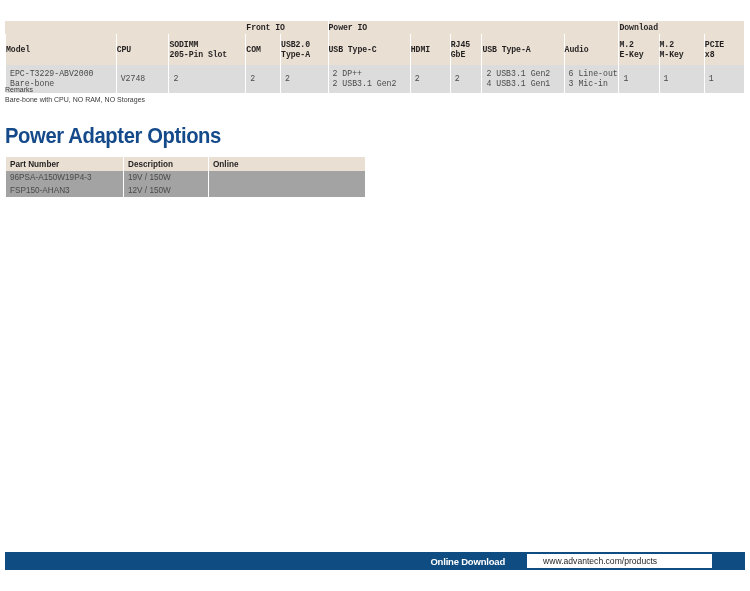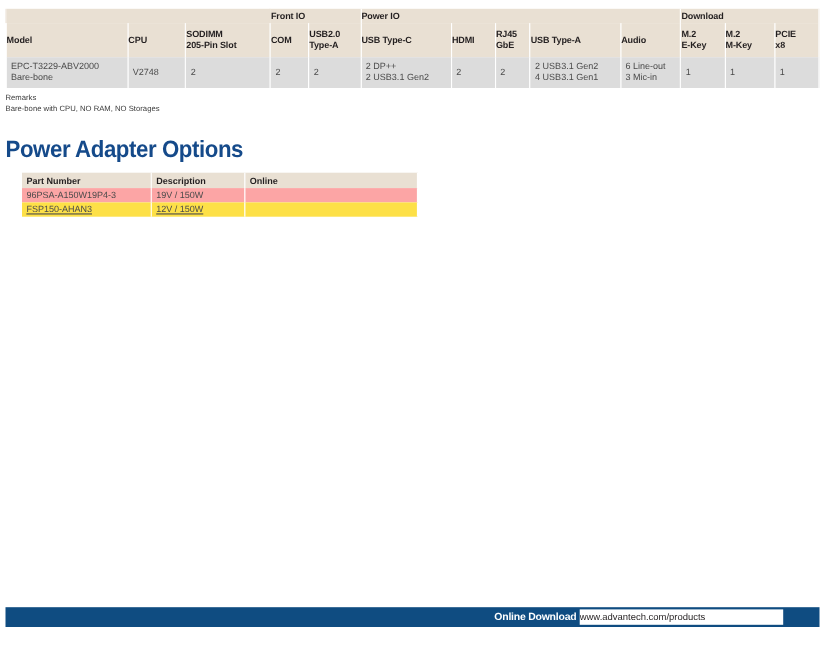"Front IO" .spec-wrap { font-family: none -> Liberation Mono, monospace; top: 8px -> 21px }
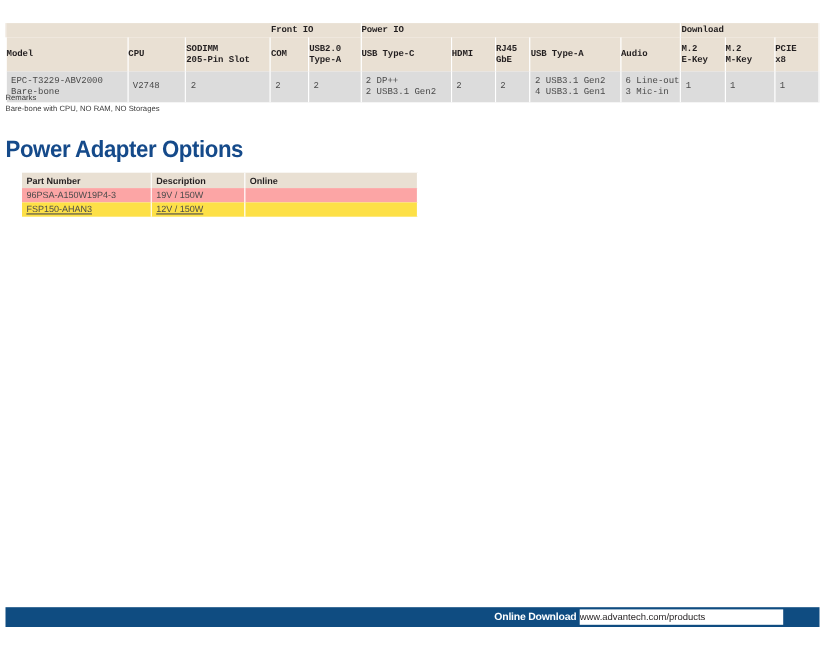"Part Number" .pwr-wrap { left: 19px -> 5px }
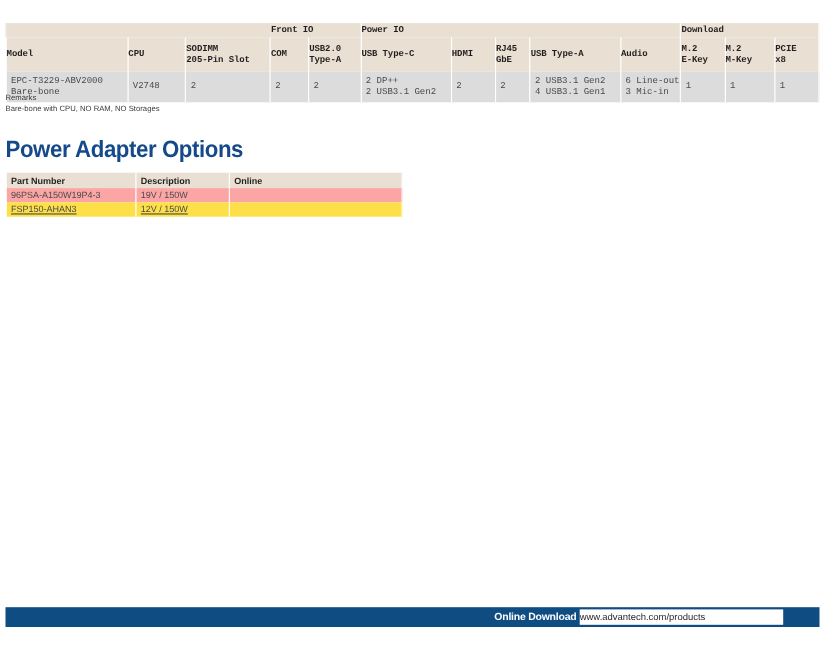"96PSA-A150W19P4-3" table.pwr tbody td { background: #fca5a5 -> #a3a3a3 }
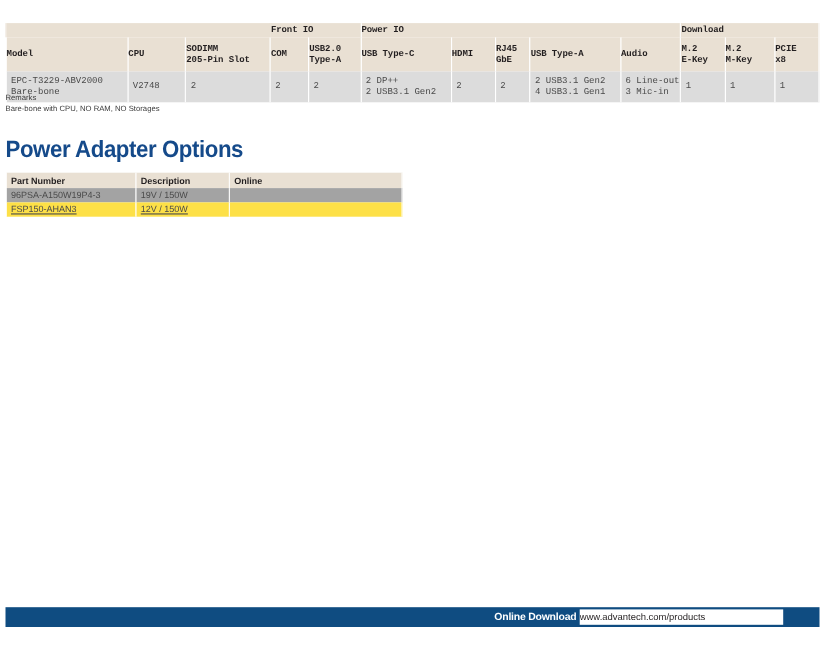"FSP150-AHAN3" table.pwr tbody tr.alt td { background: #fde047 -> #a3a3a3; text-decoration: underline -> none }
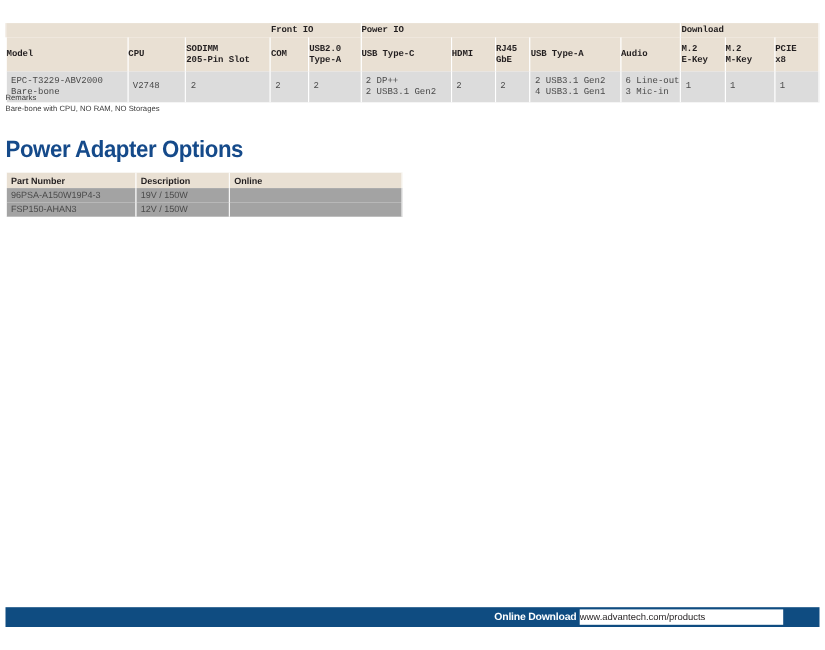"Online Download" .footer-label { margin-right: 3px -> 22px }
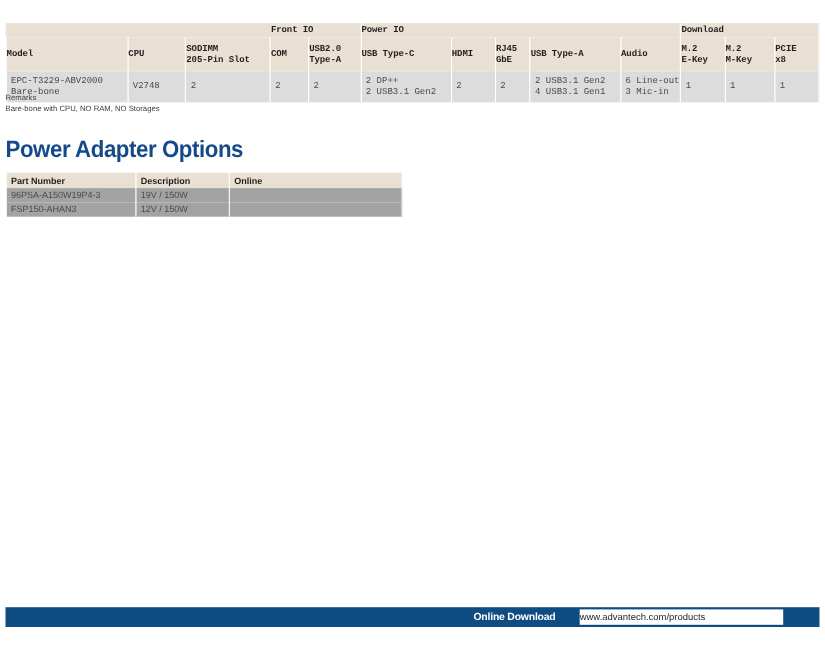"www.advantech.com/products" .footer-url { padding-left: 0 -> 16px }
